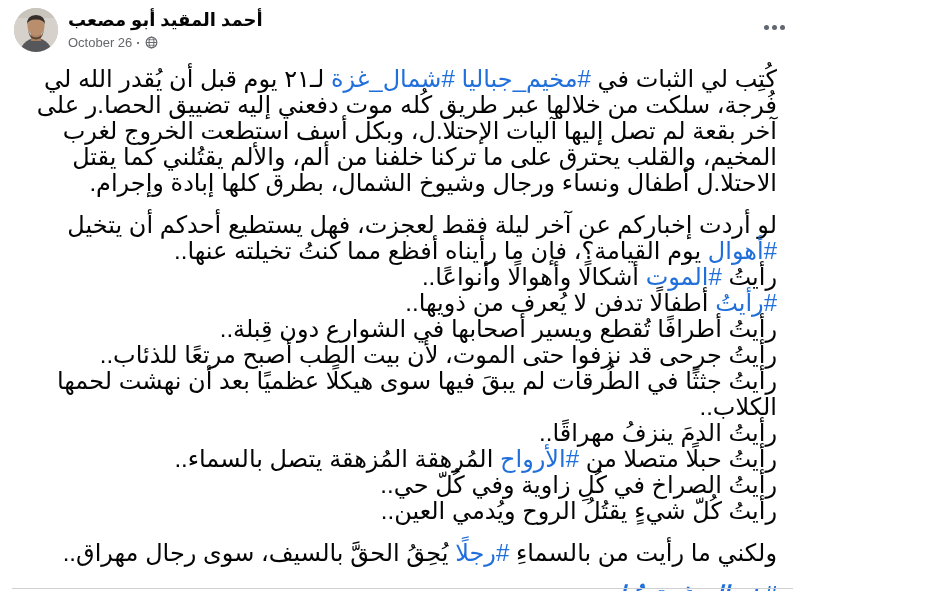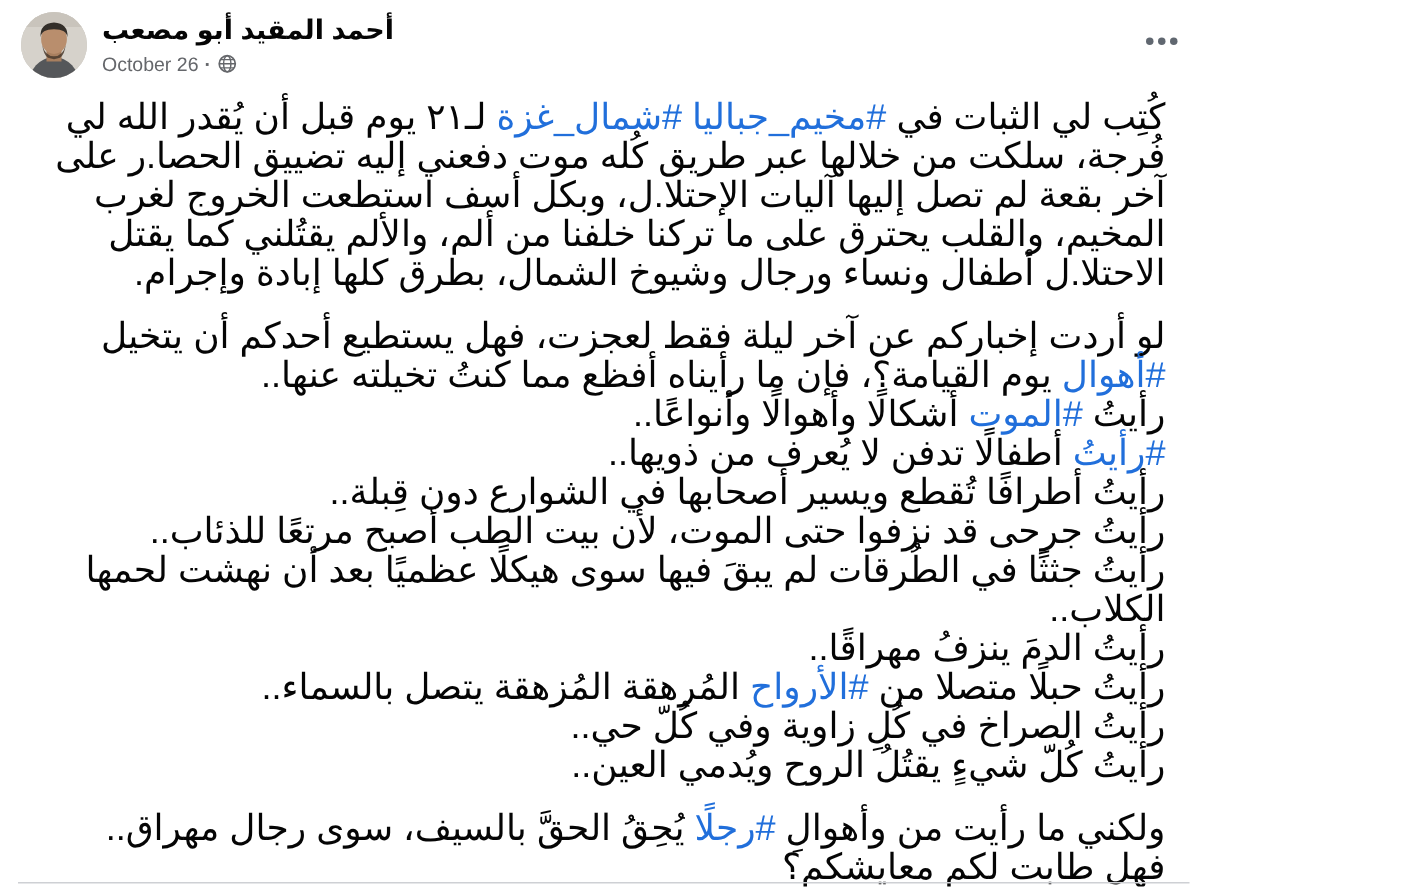"ولكني ما رأيت من وأهوالِ" span { text: وأهوالِ -> بالسماءِ }
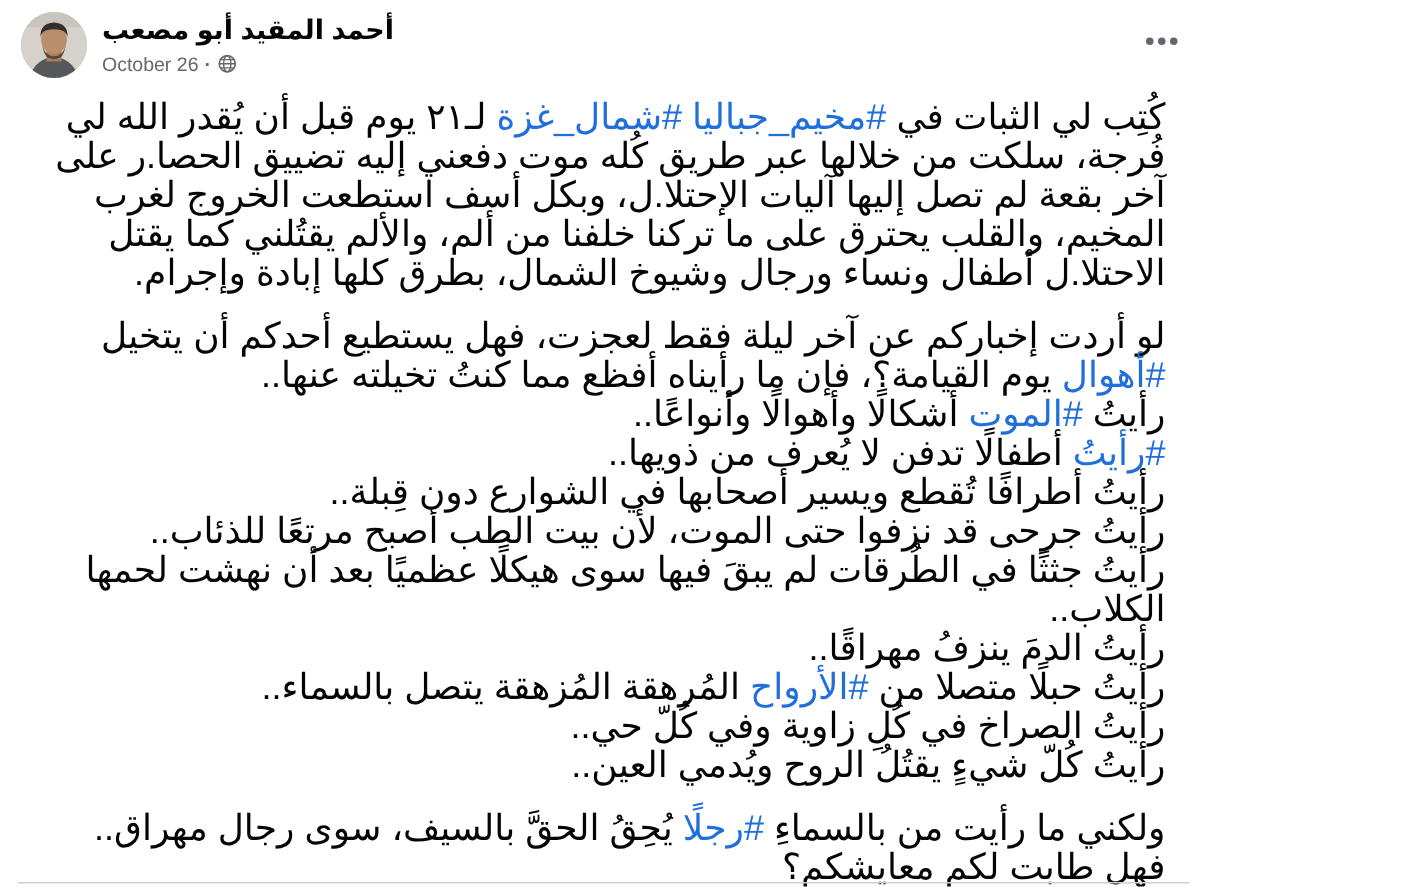"فهل طابت لكم معايشكم؟" span { html: <span>فهل طابت لكم معايشكم؟</span> -> none }
